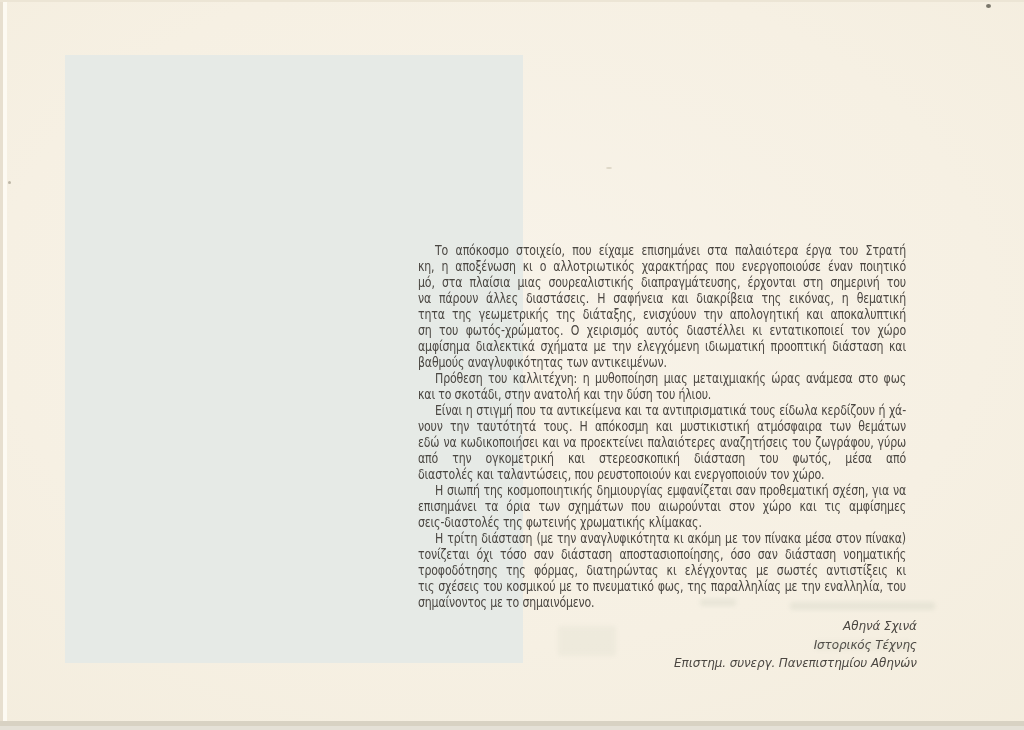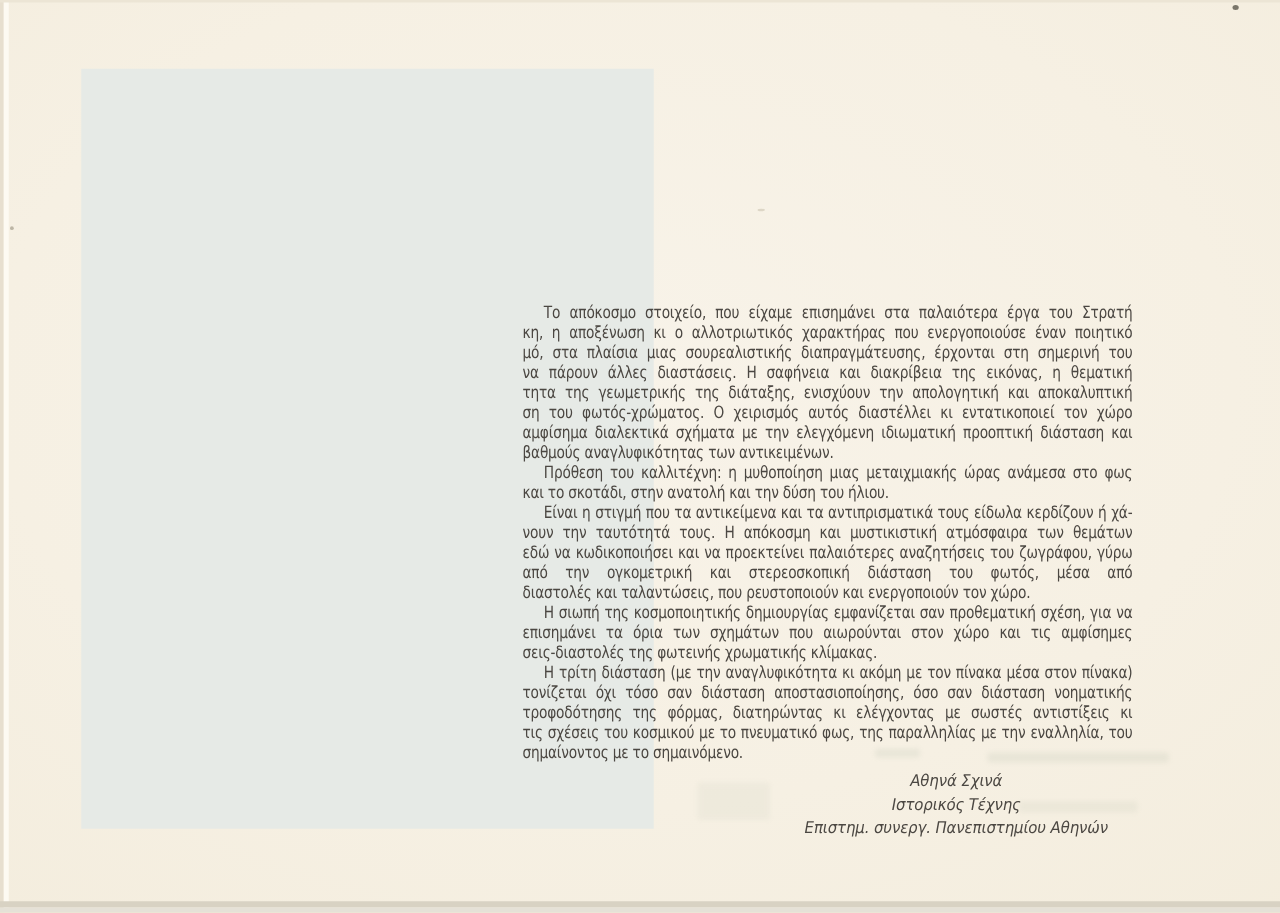"Αθηνά Σχινά" .signature { text-align: center -> right }
